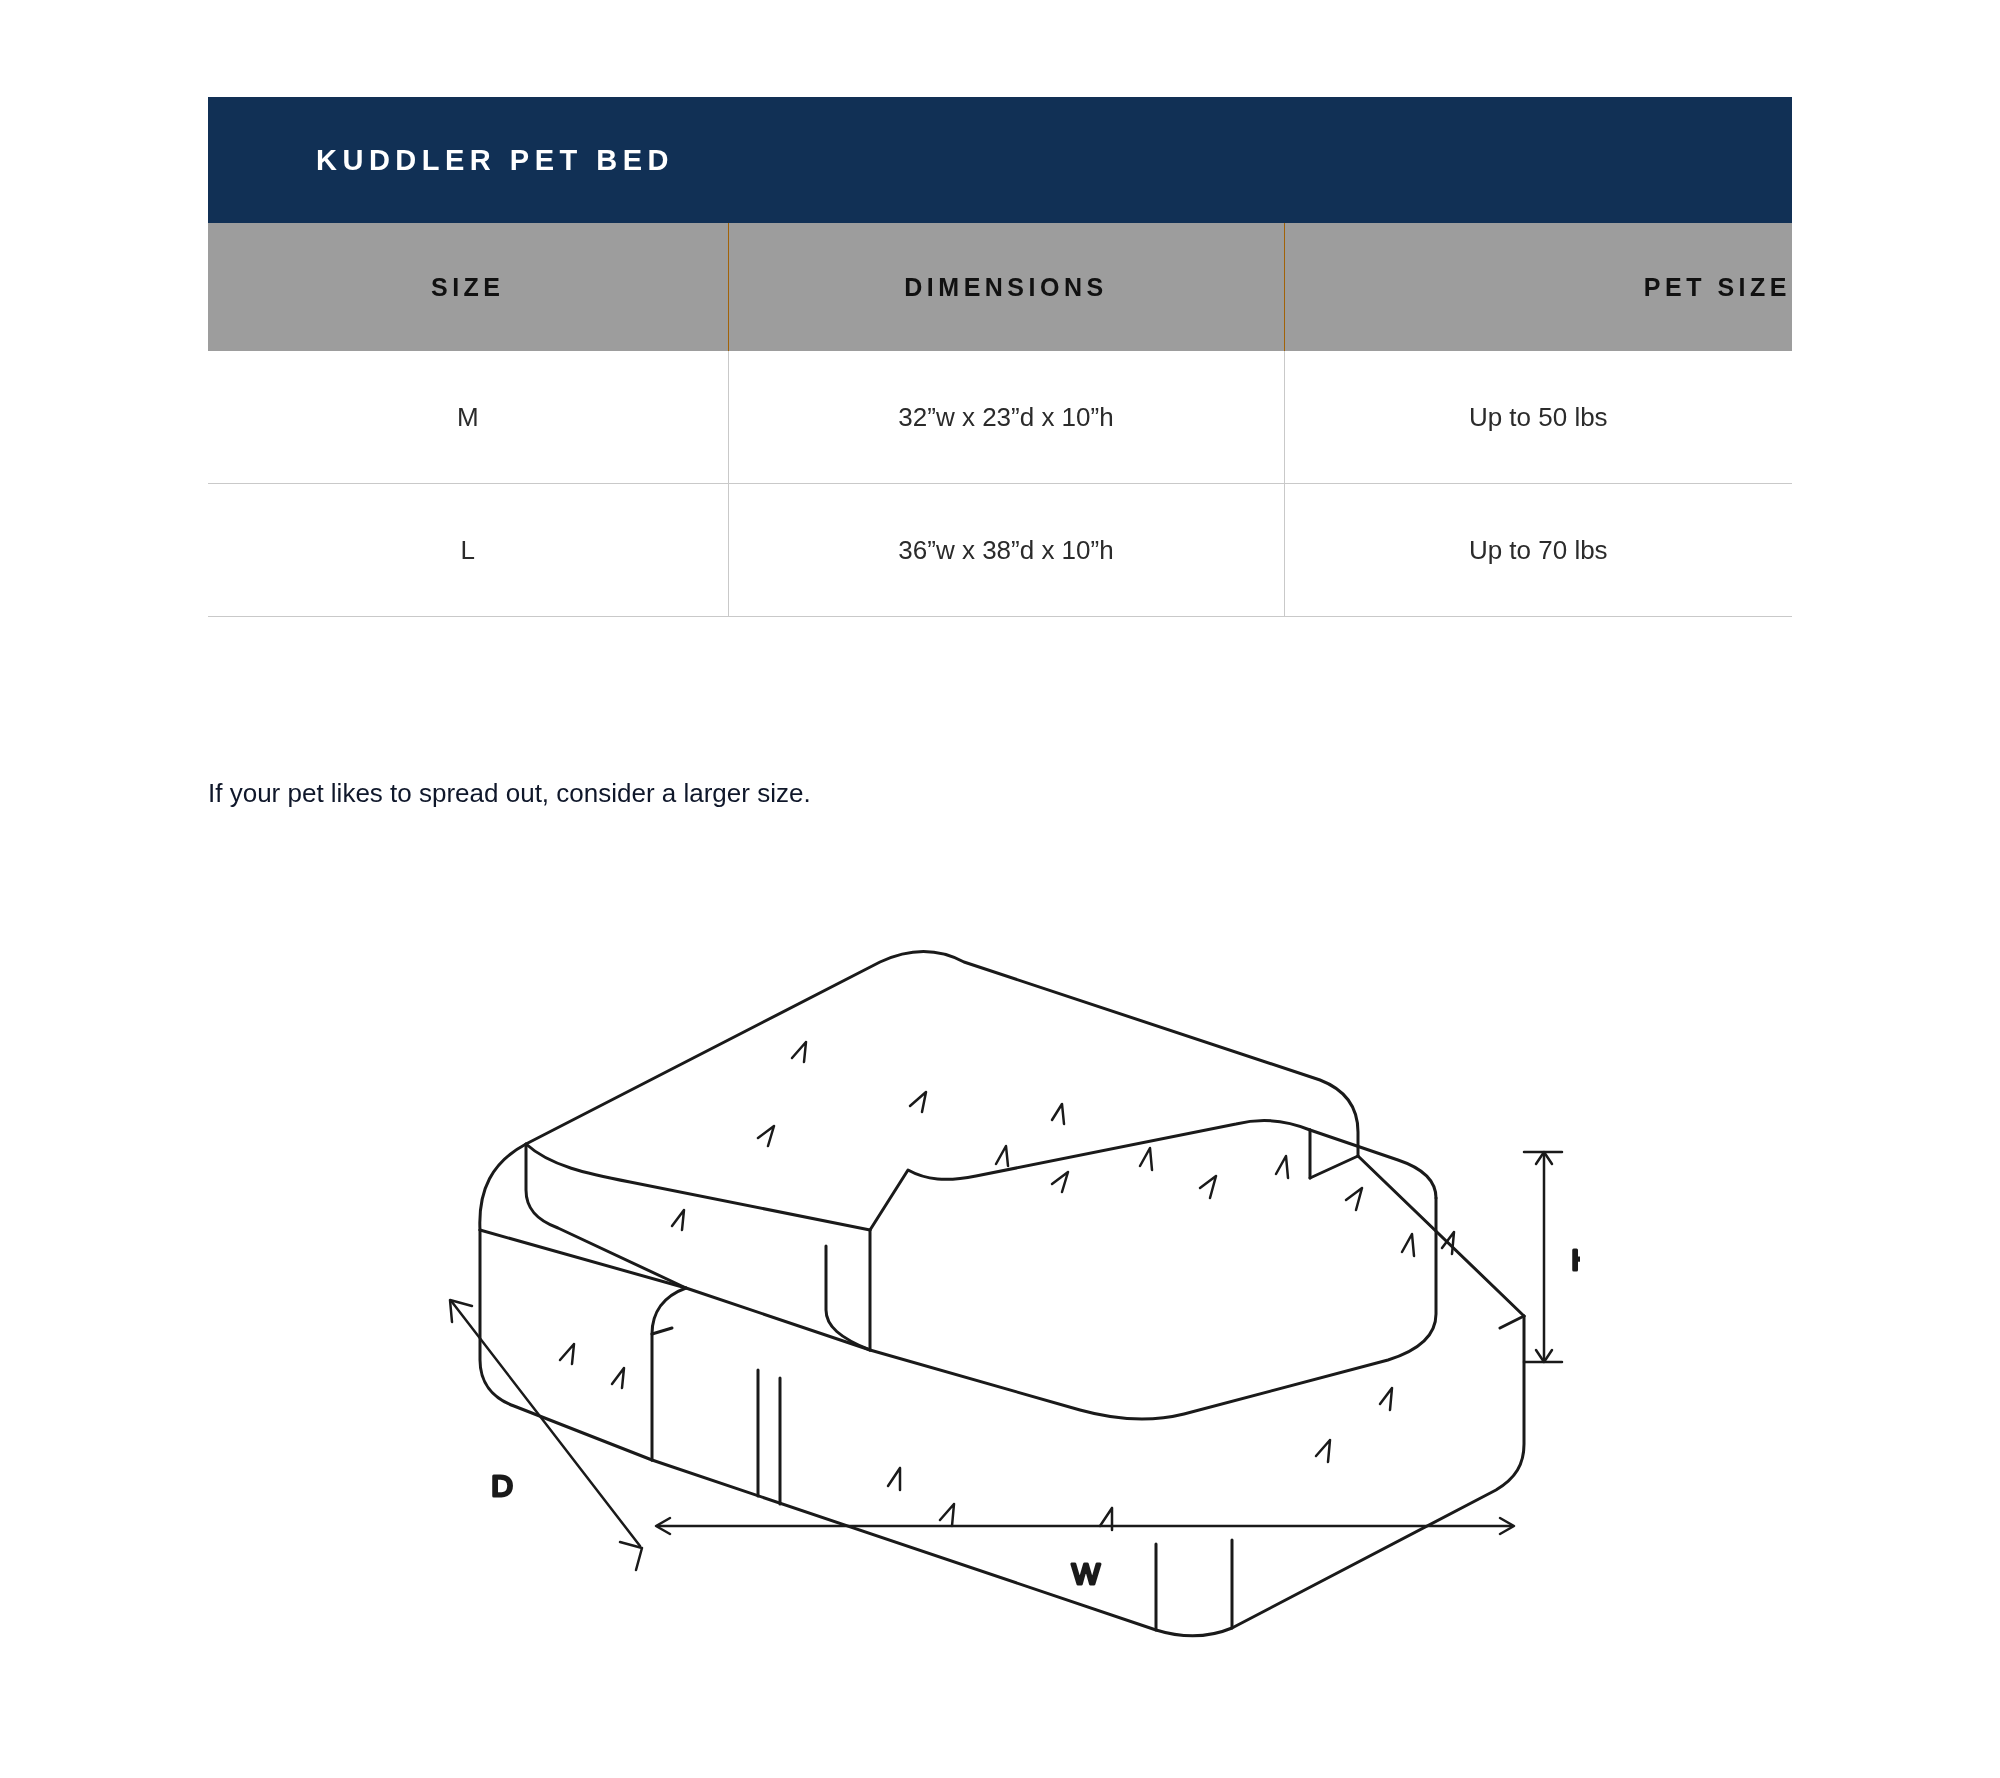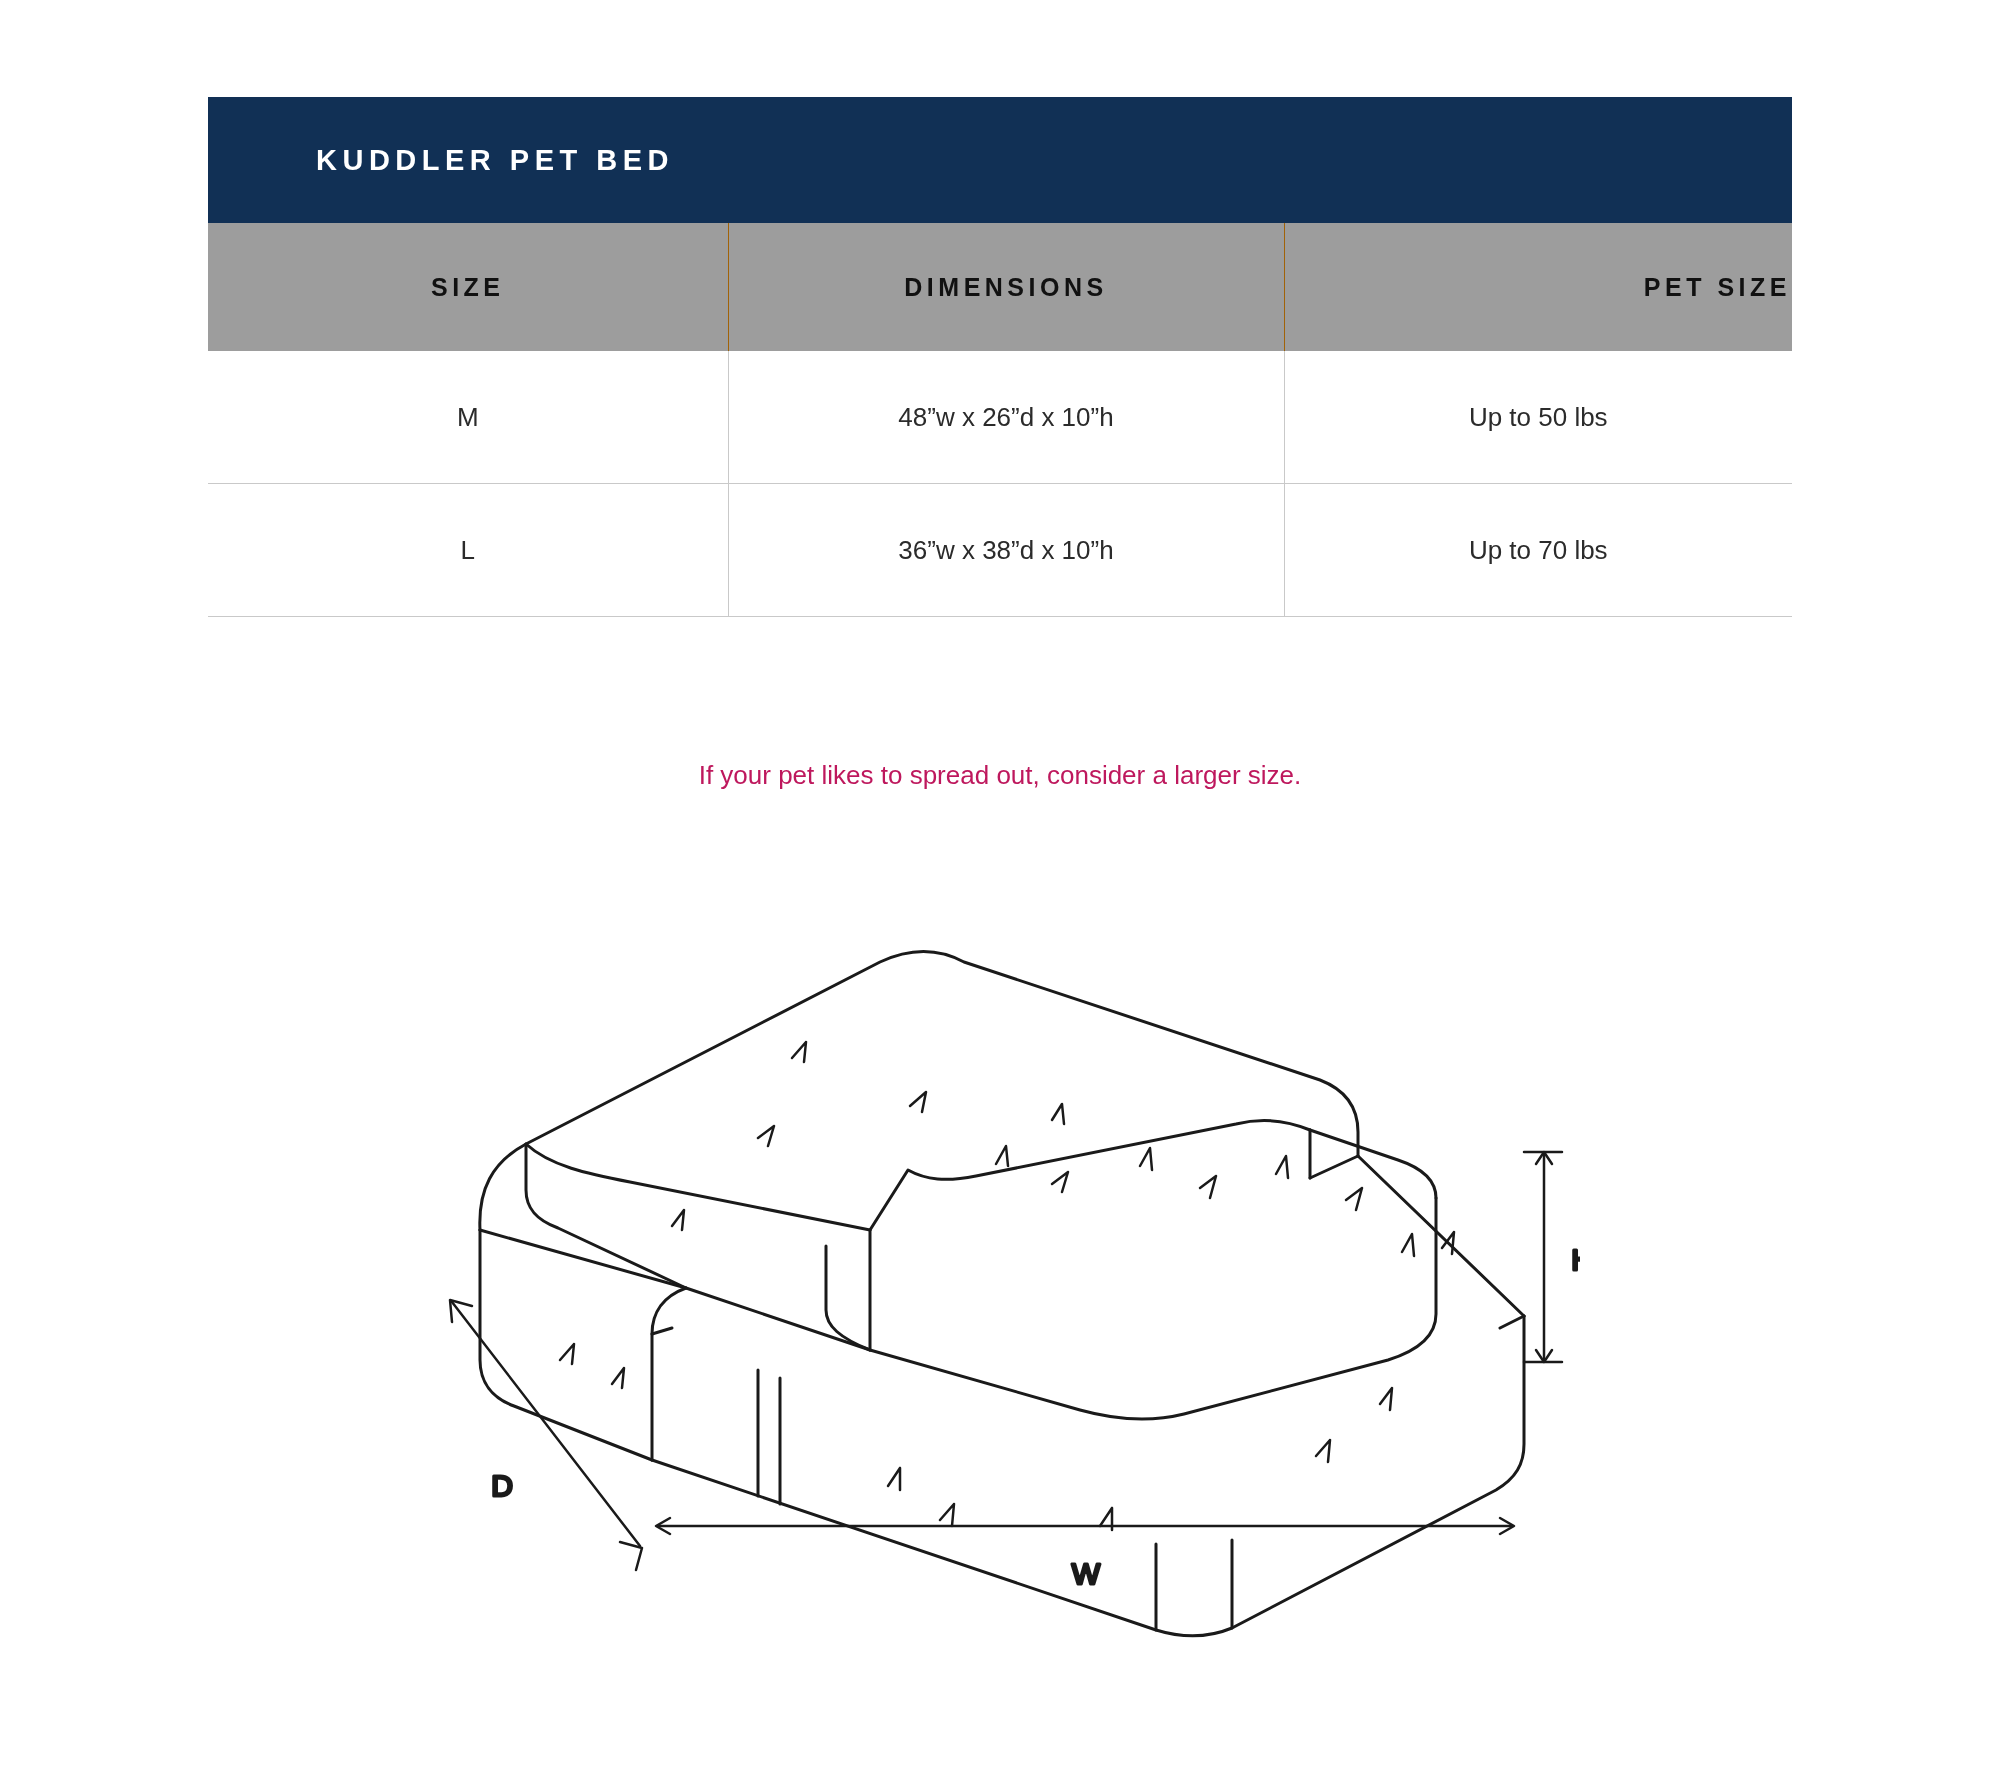"48”w x 26”d x 10”h" td { text: 48”w x 26 -> 32”w x 23 }
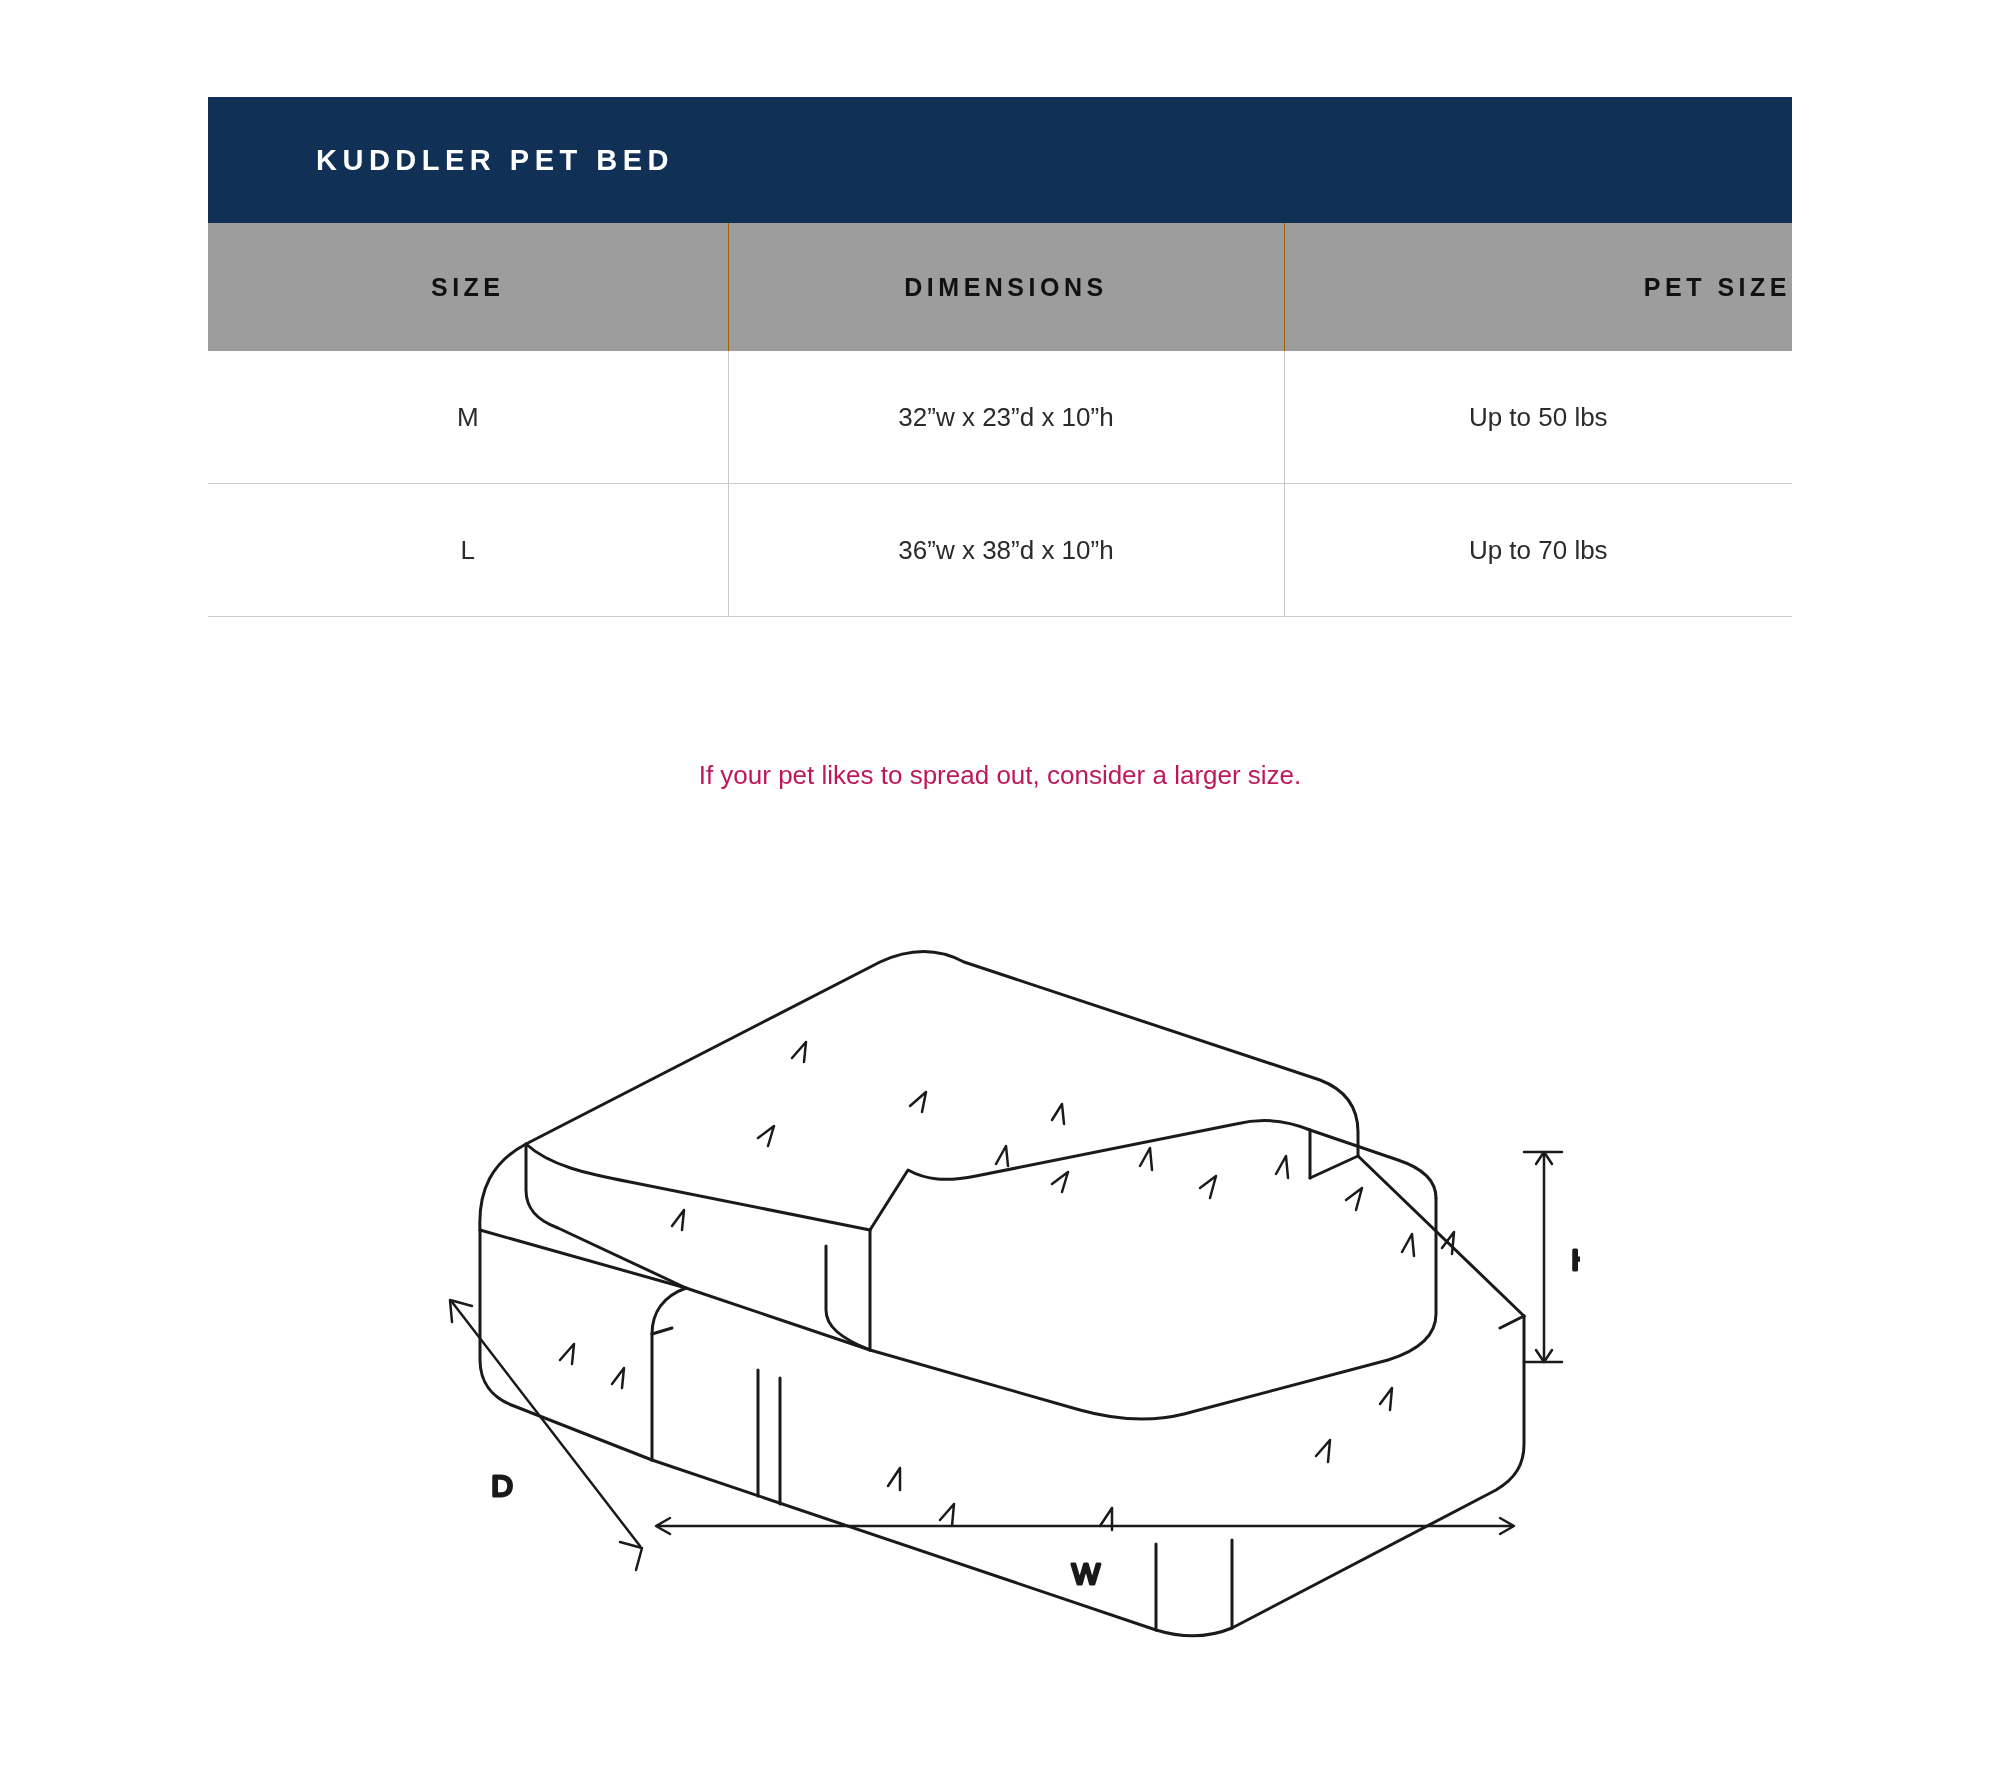"If your pet likes to" .chart-note { color: #be185d -> #0f172a; text-align: center -> left; top: 760px -> 778px }
